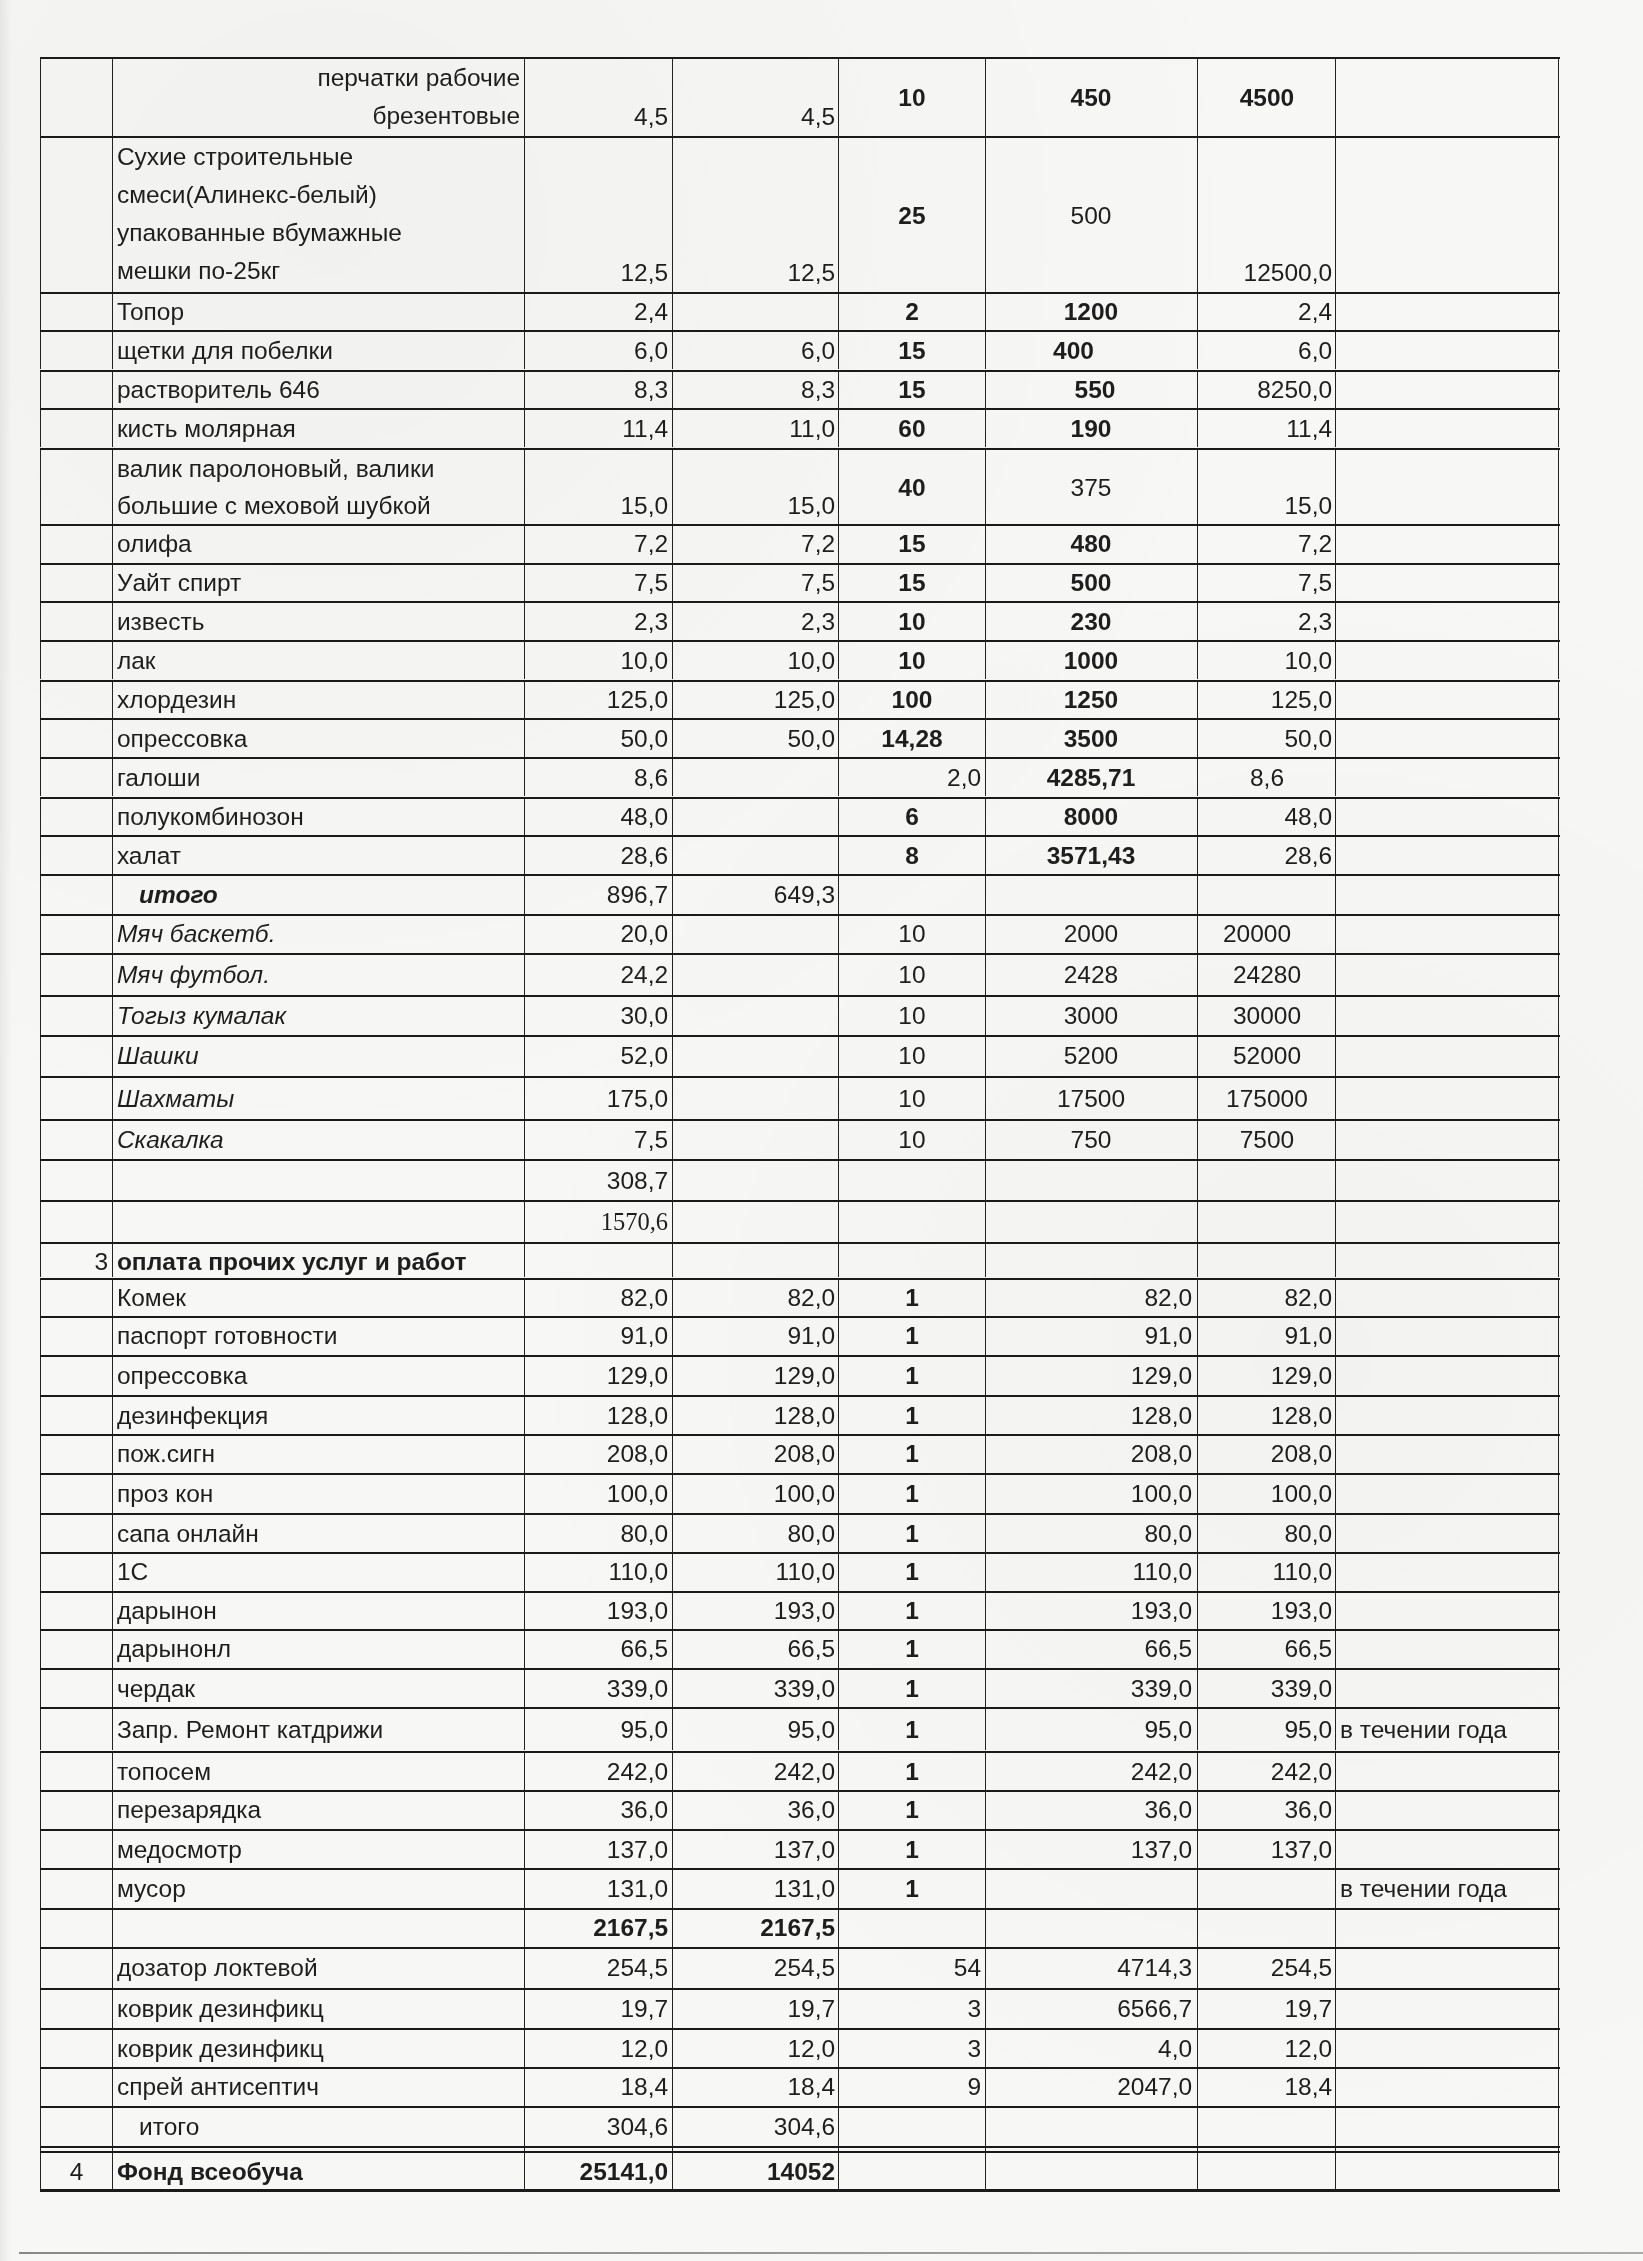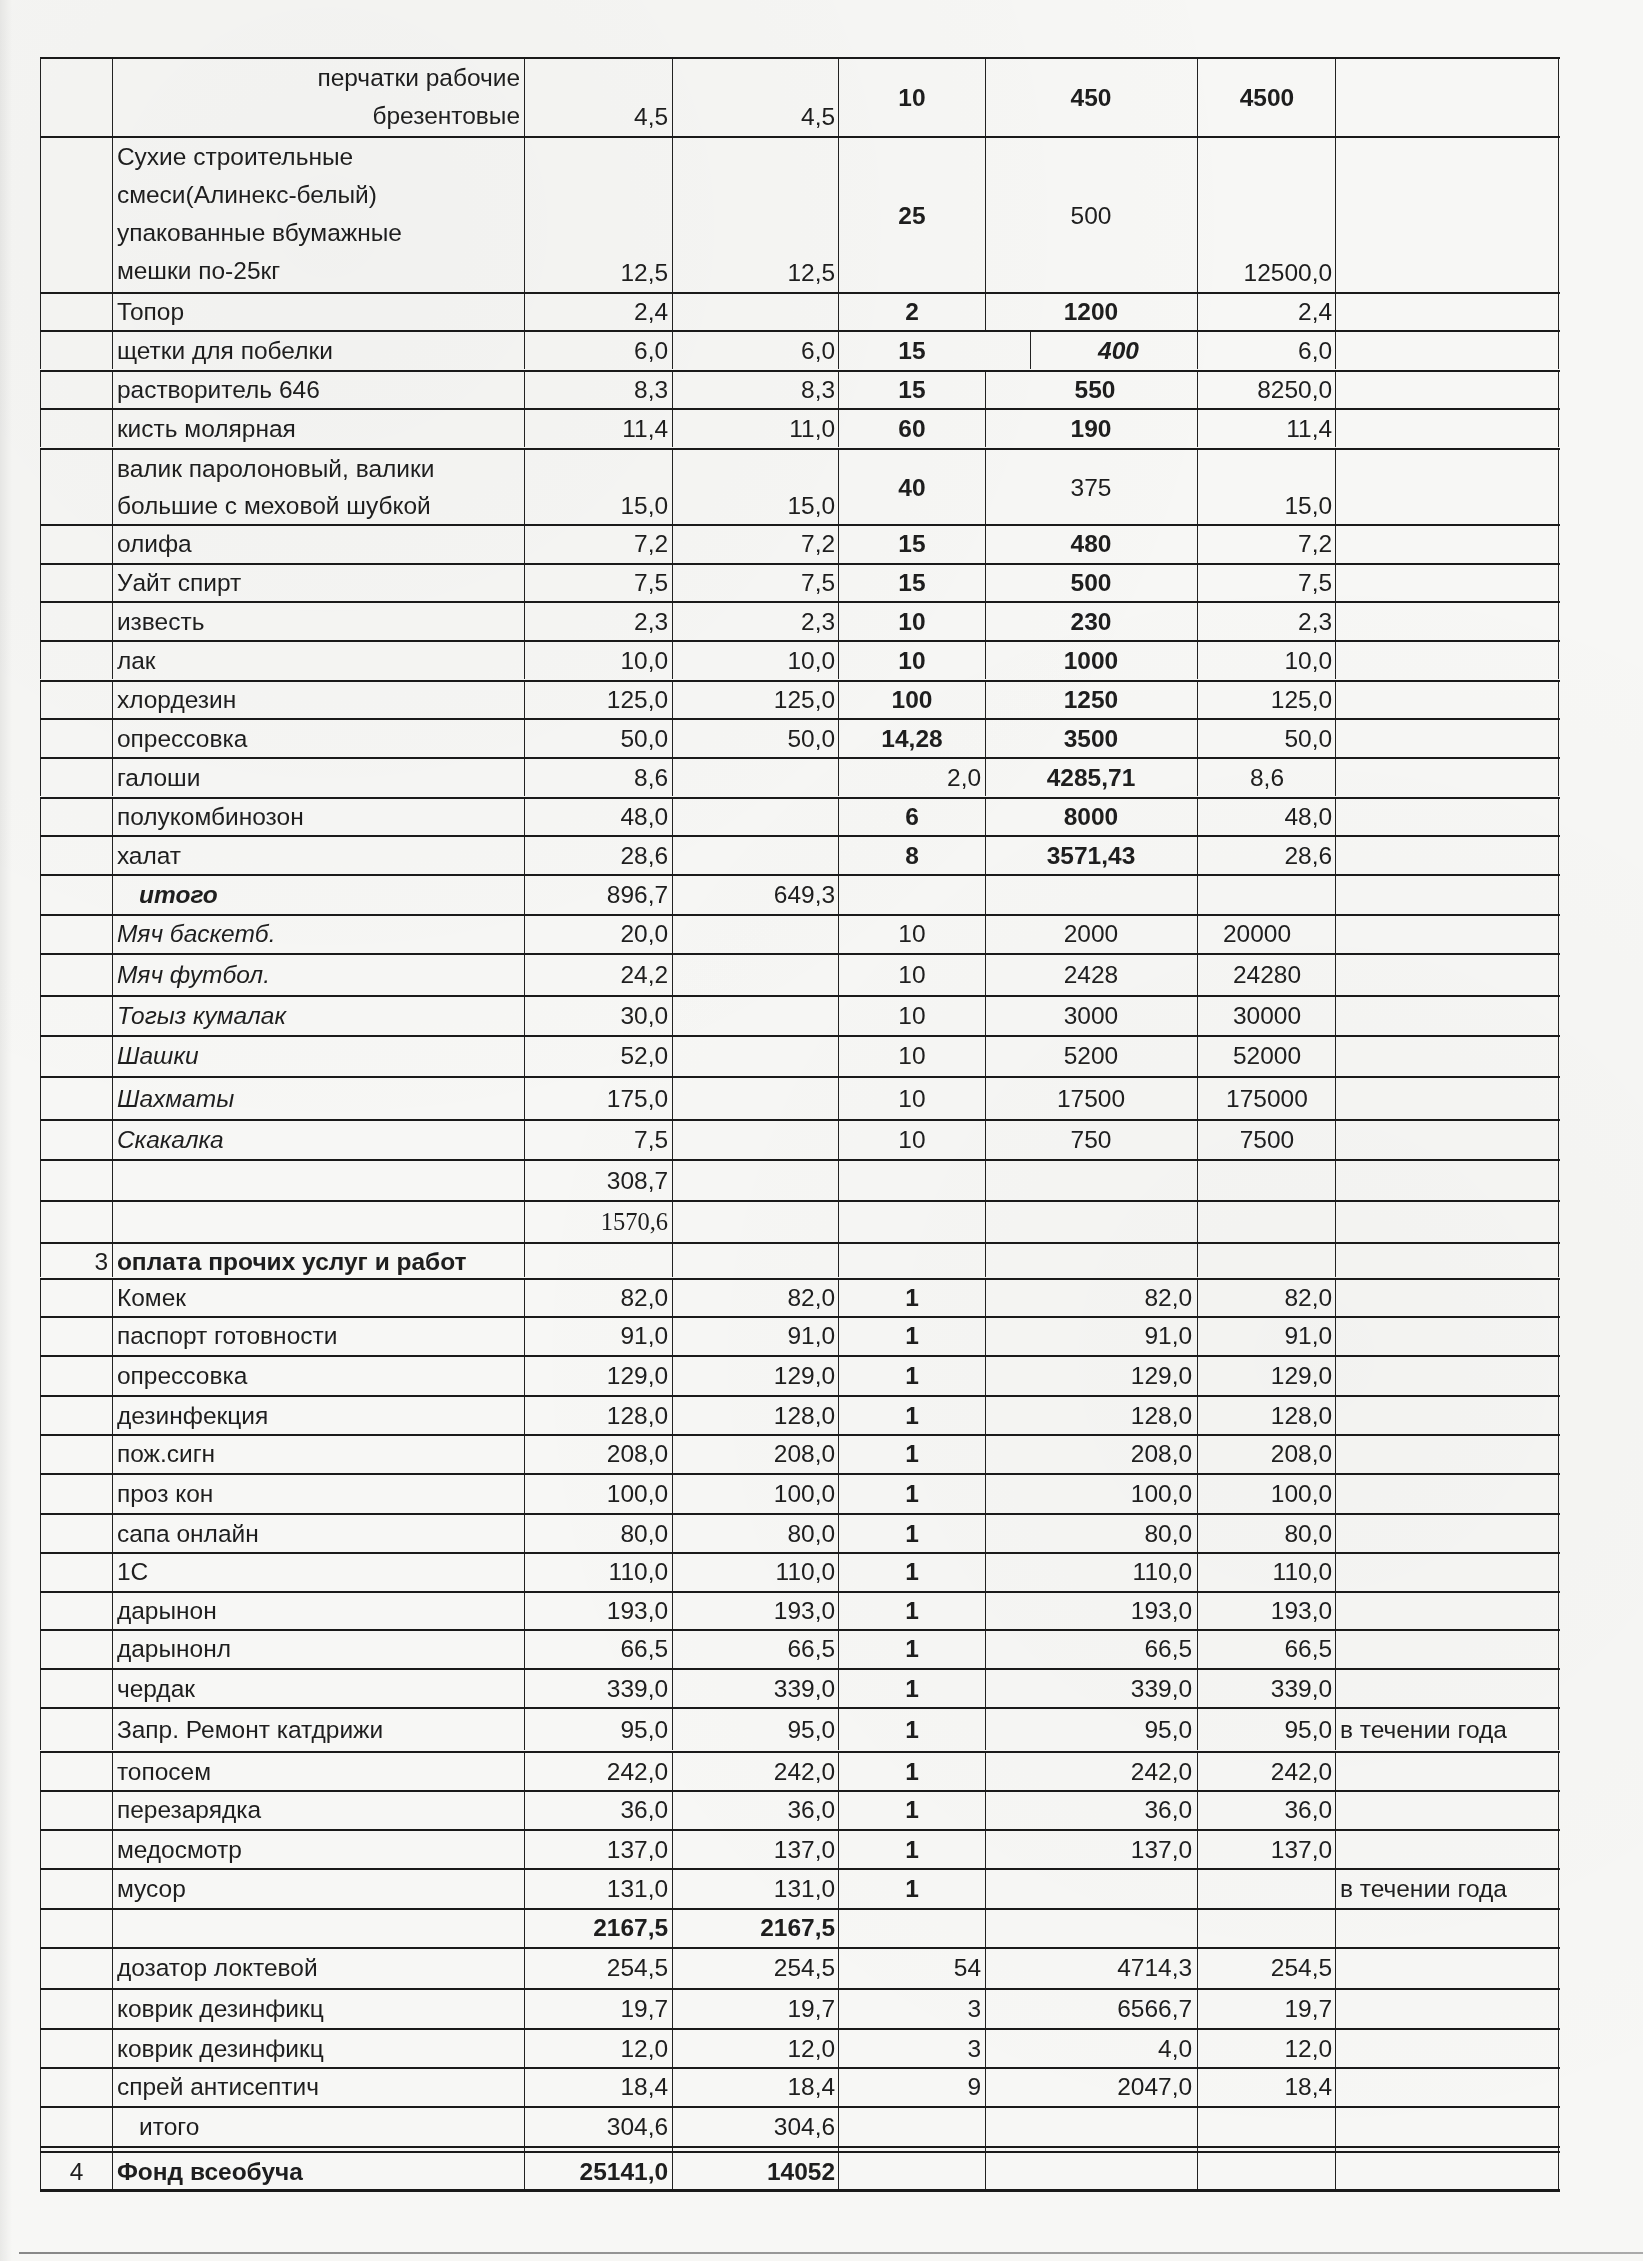"400" div.cell { font-style: italic -> none; left: 990px -> 945px }
